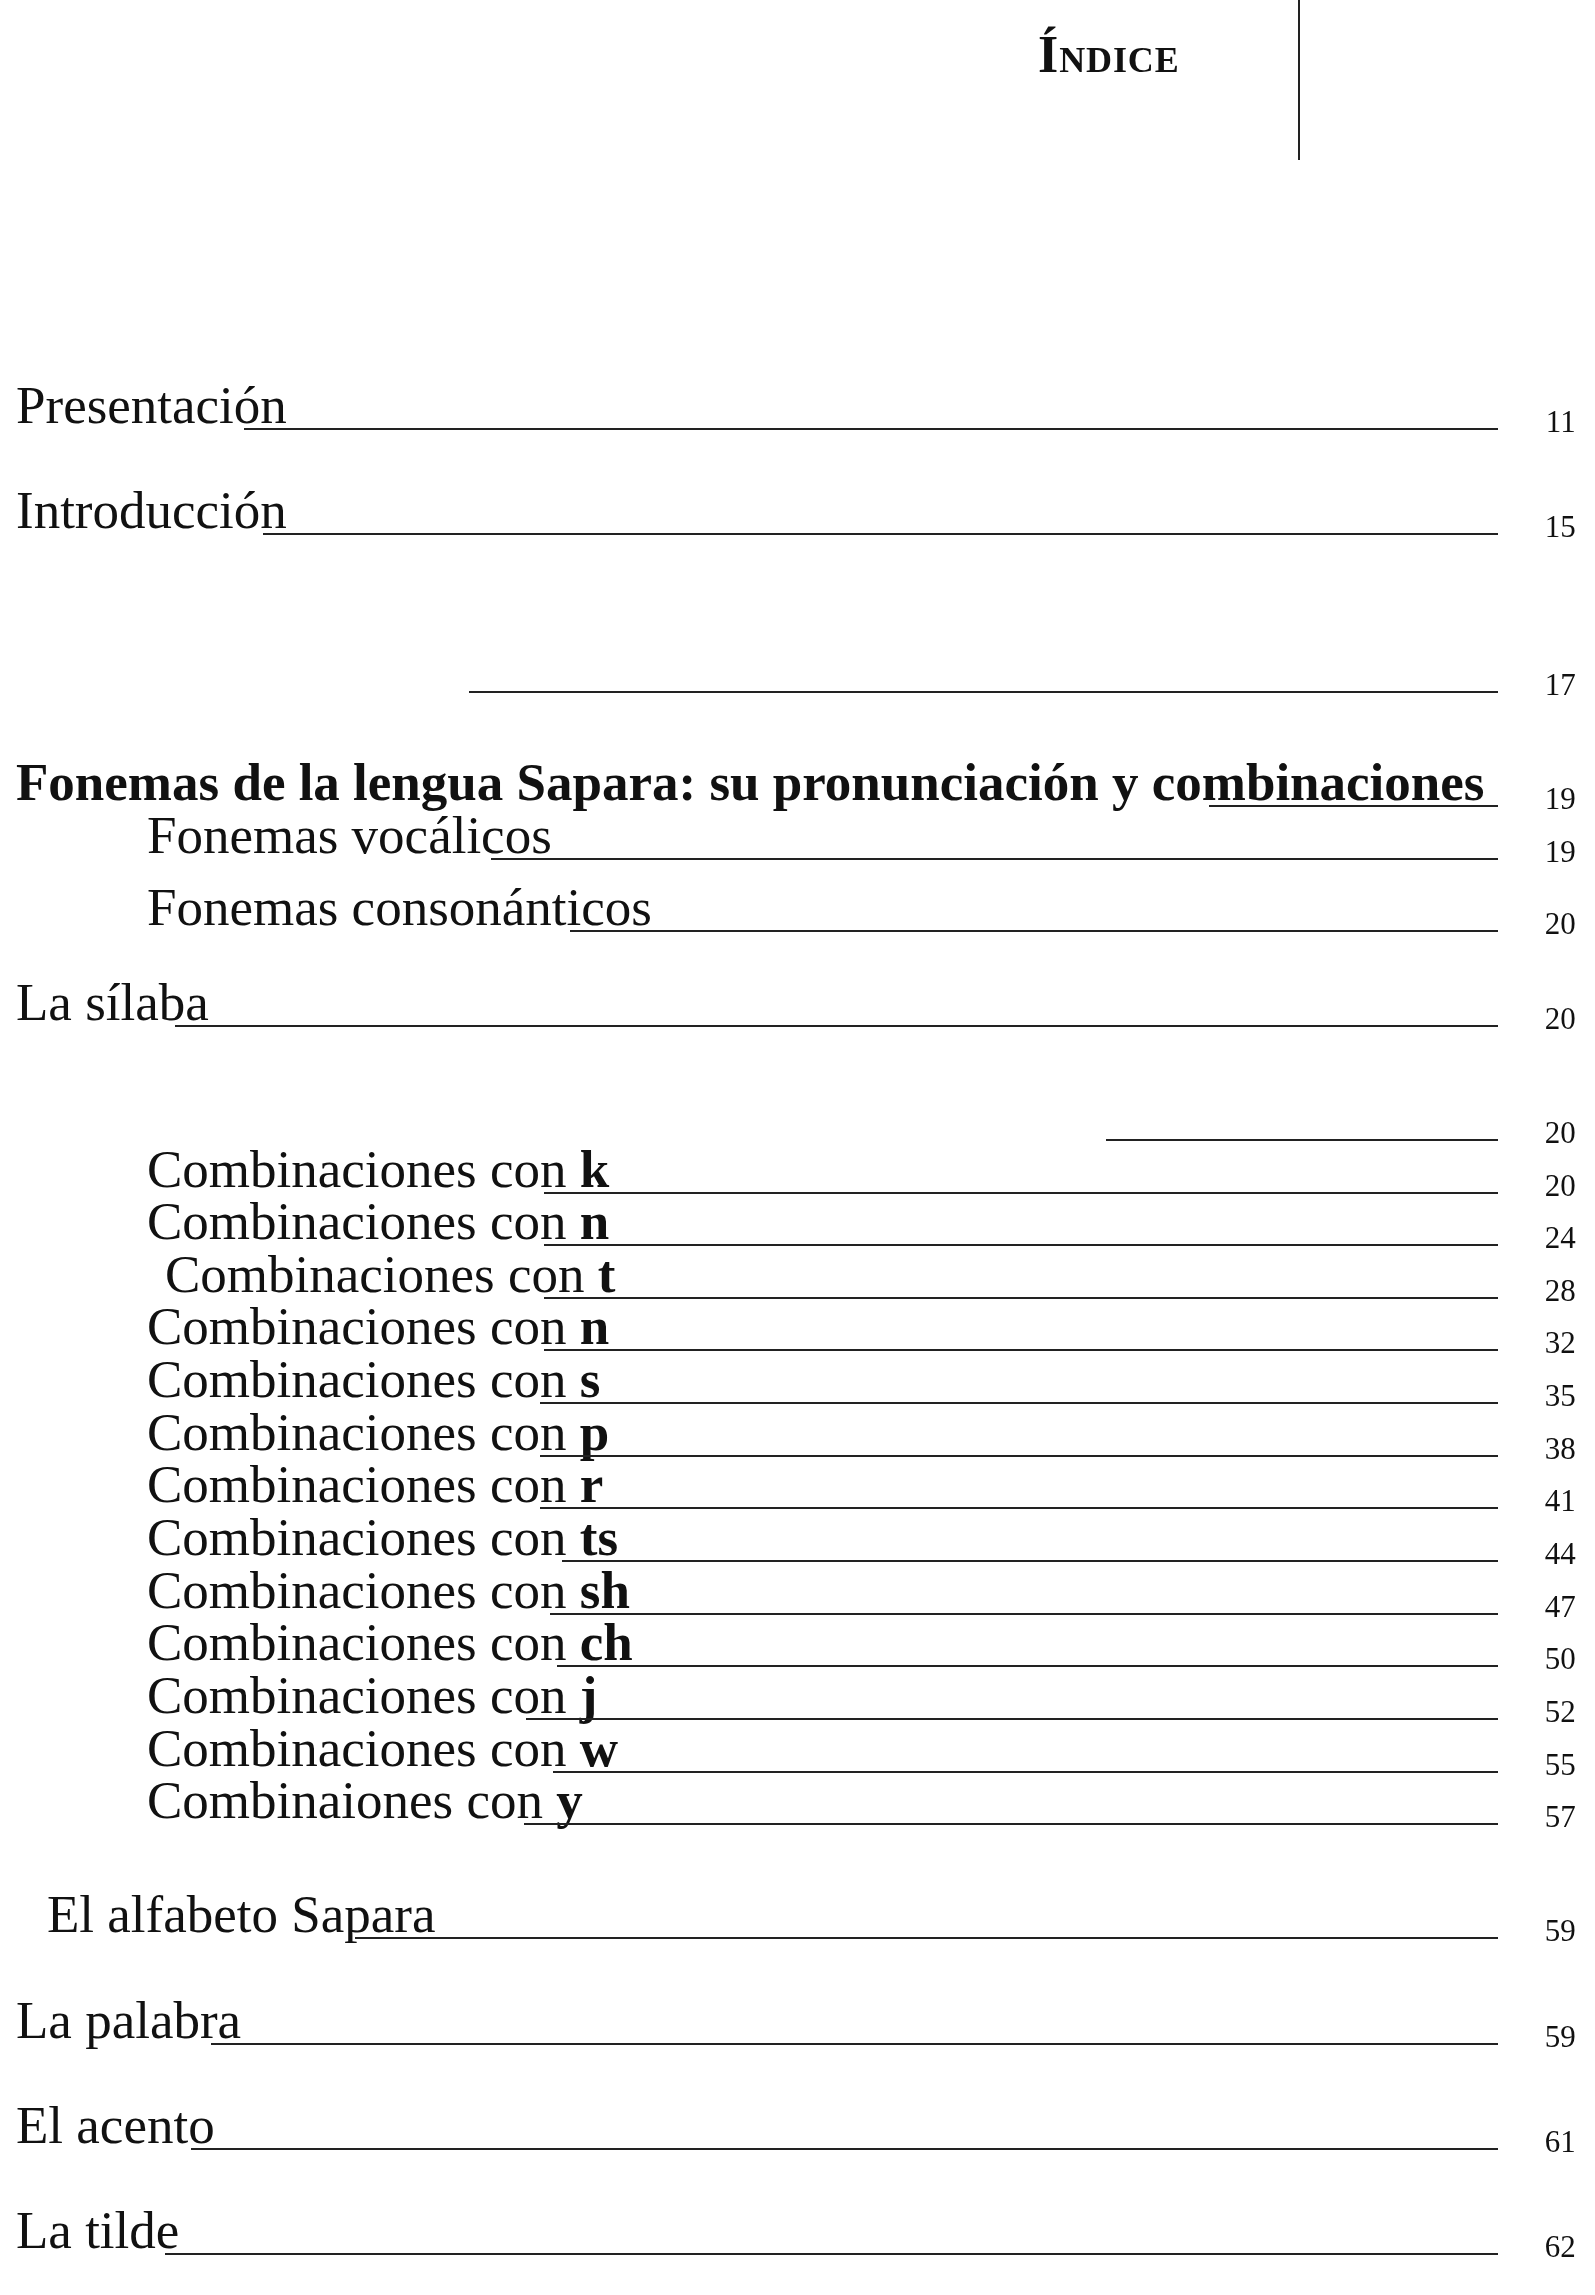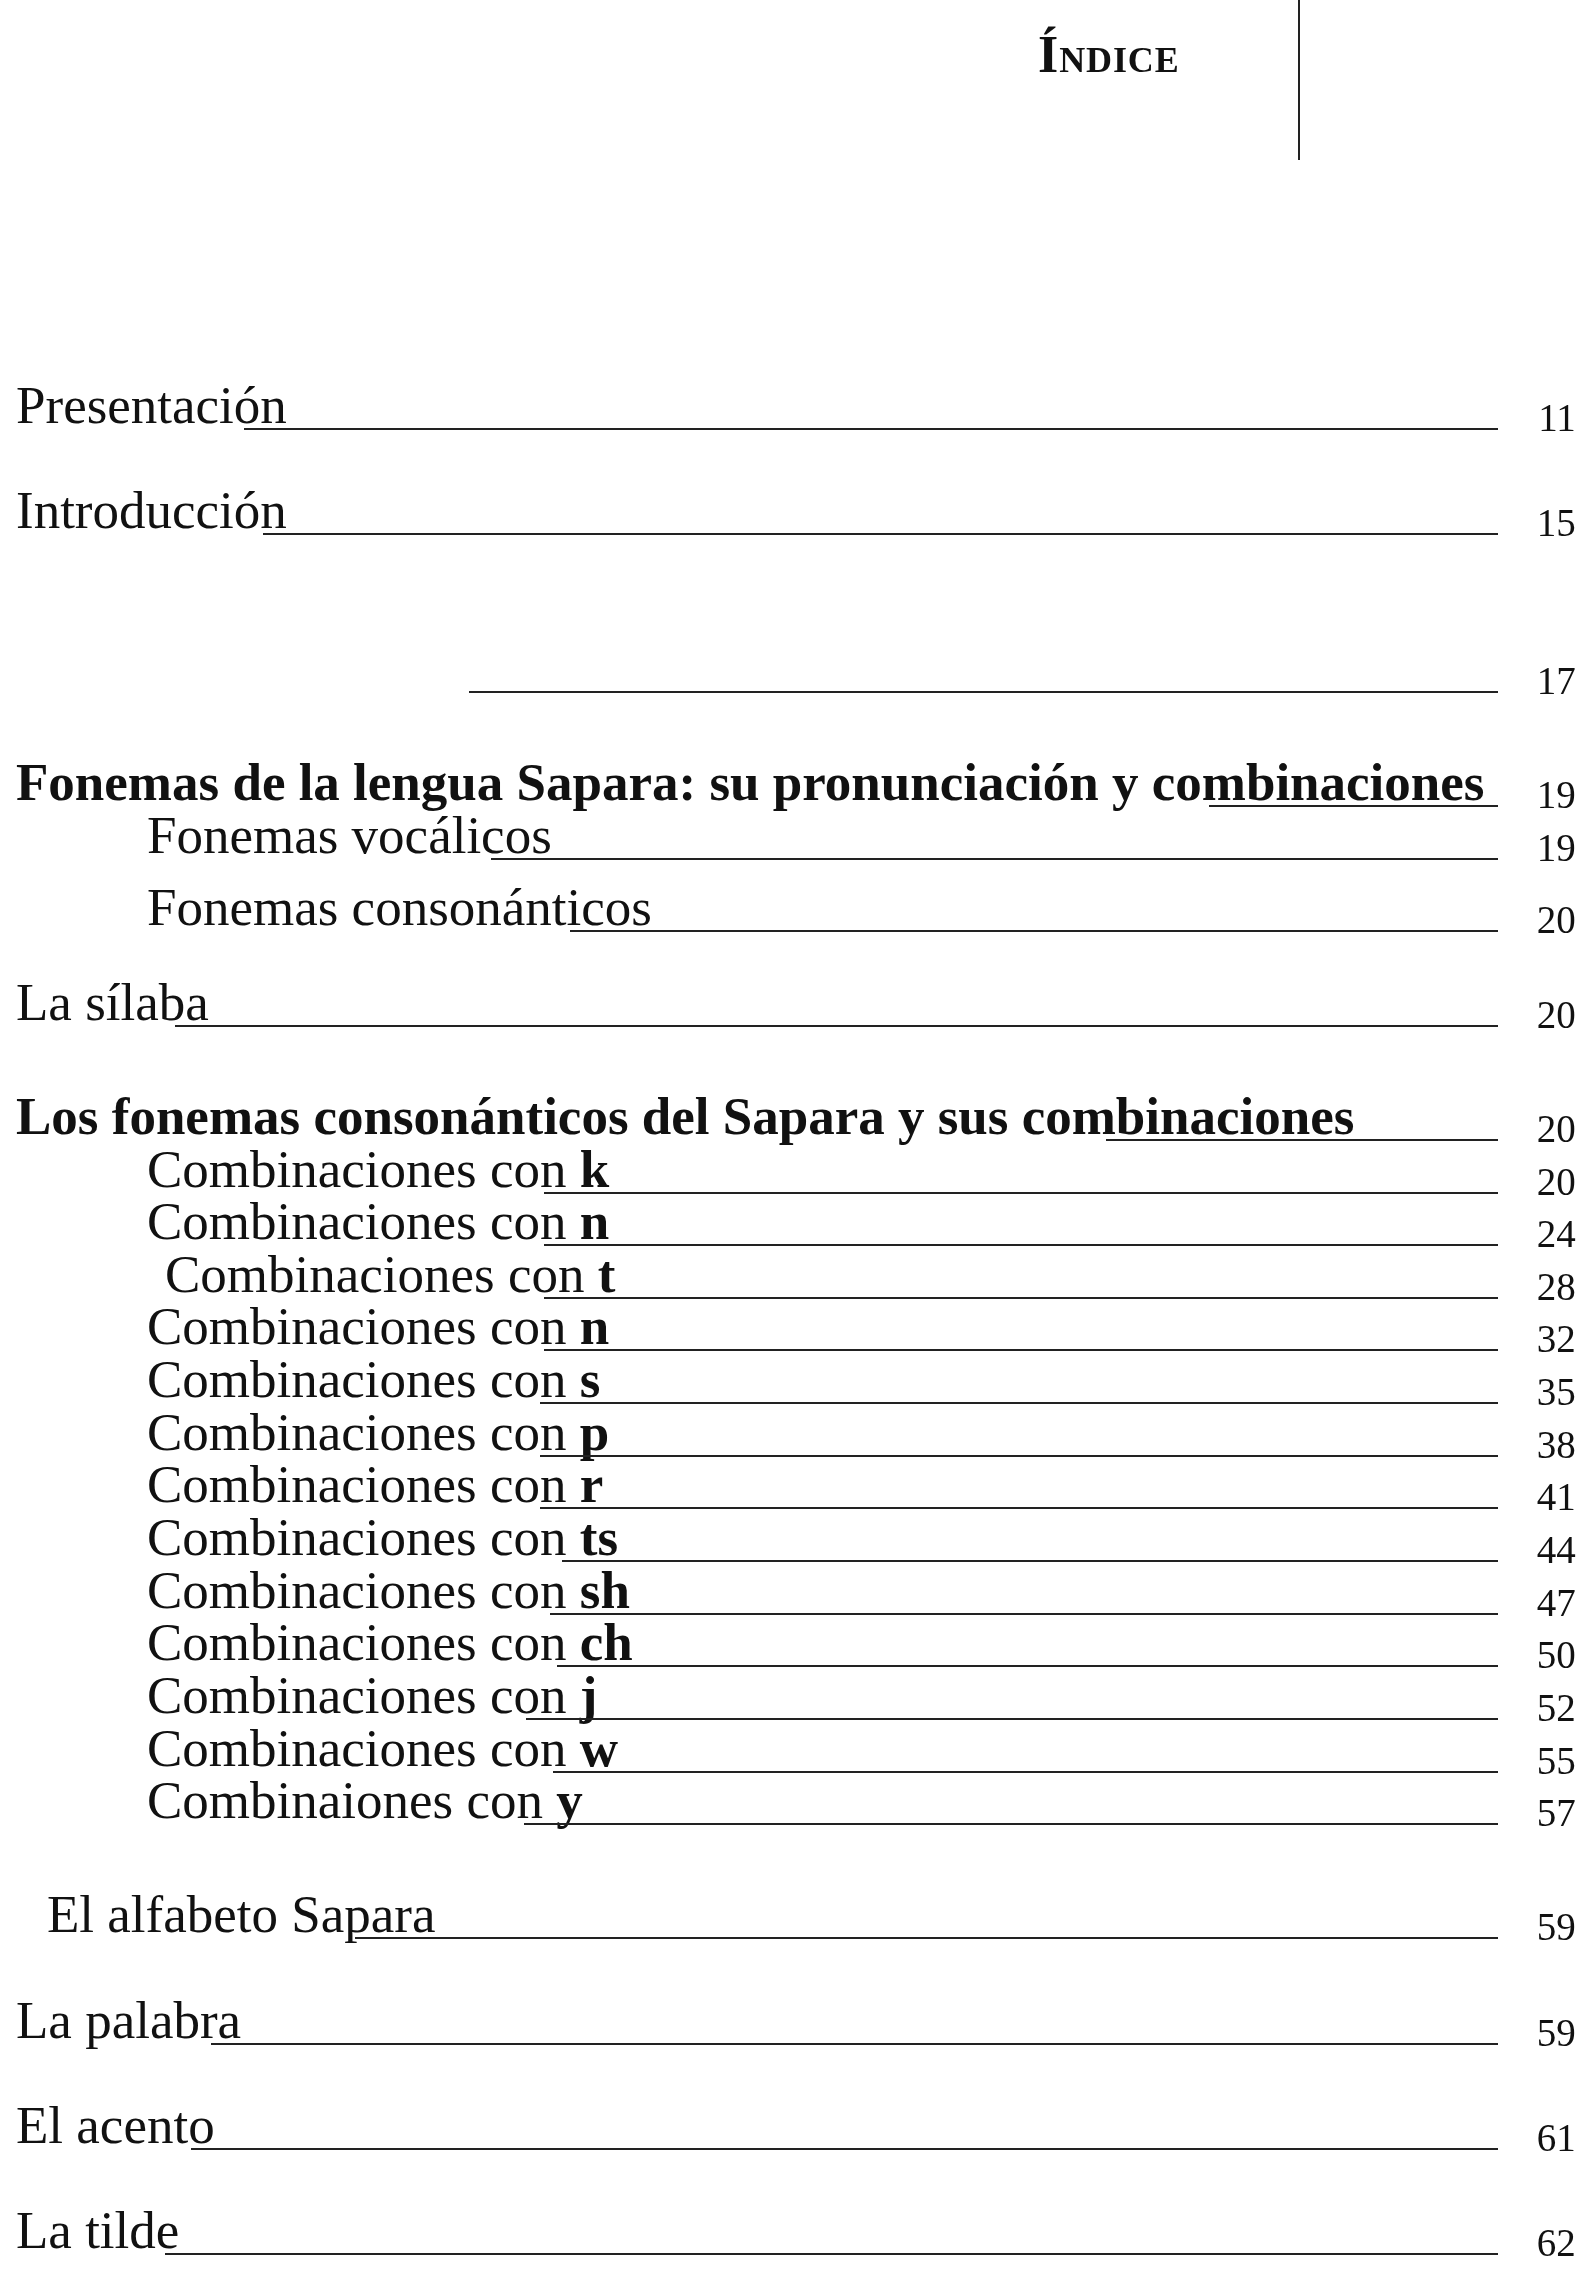"11" .toc-page { font-size: 39px -> 31px }
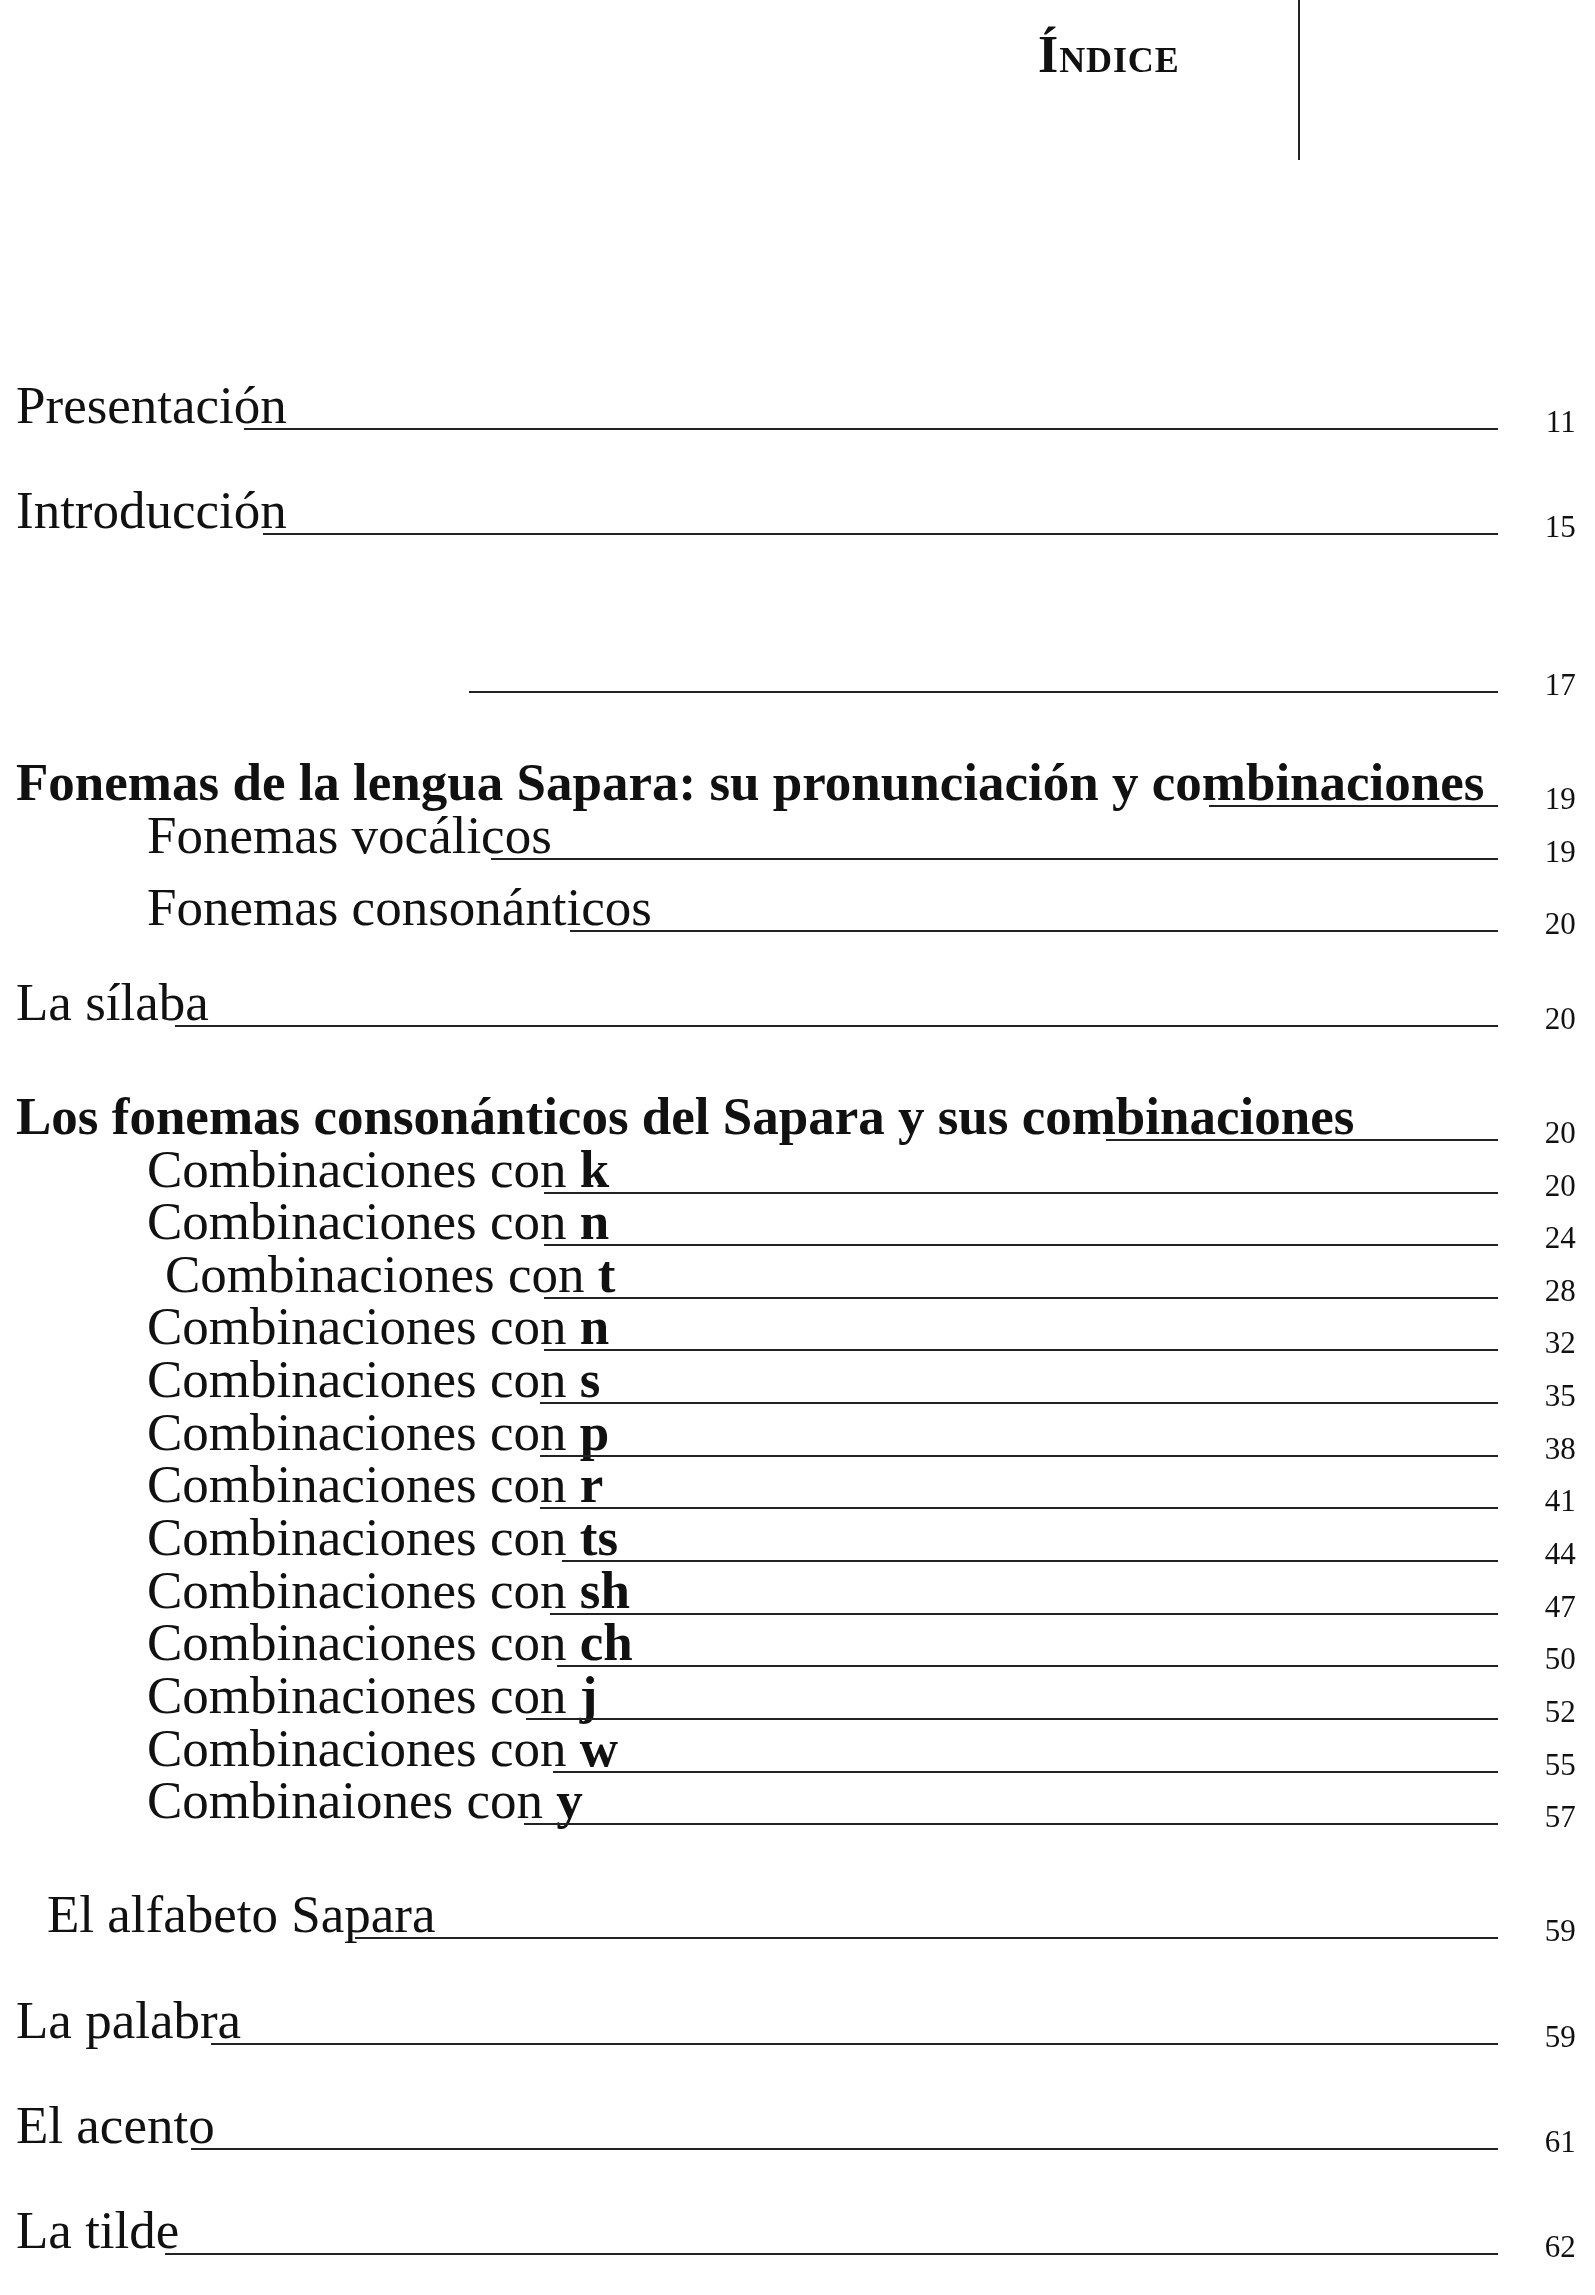"Los fonemas consonánticos del Sapara" span.toc-label { html: <span><span>Los fonemas consonánticos del Sapara y sus combinaciones</span></span> -> none }
